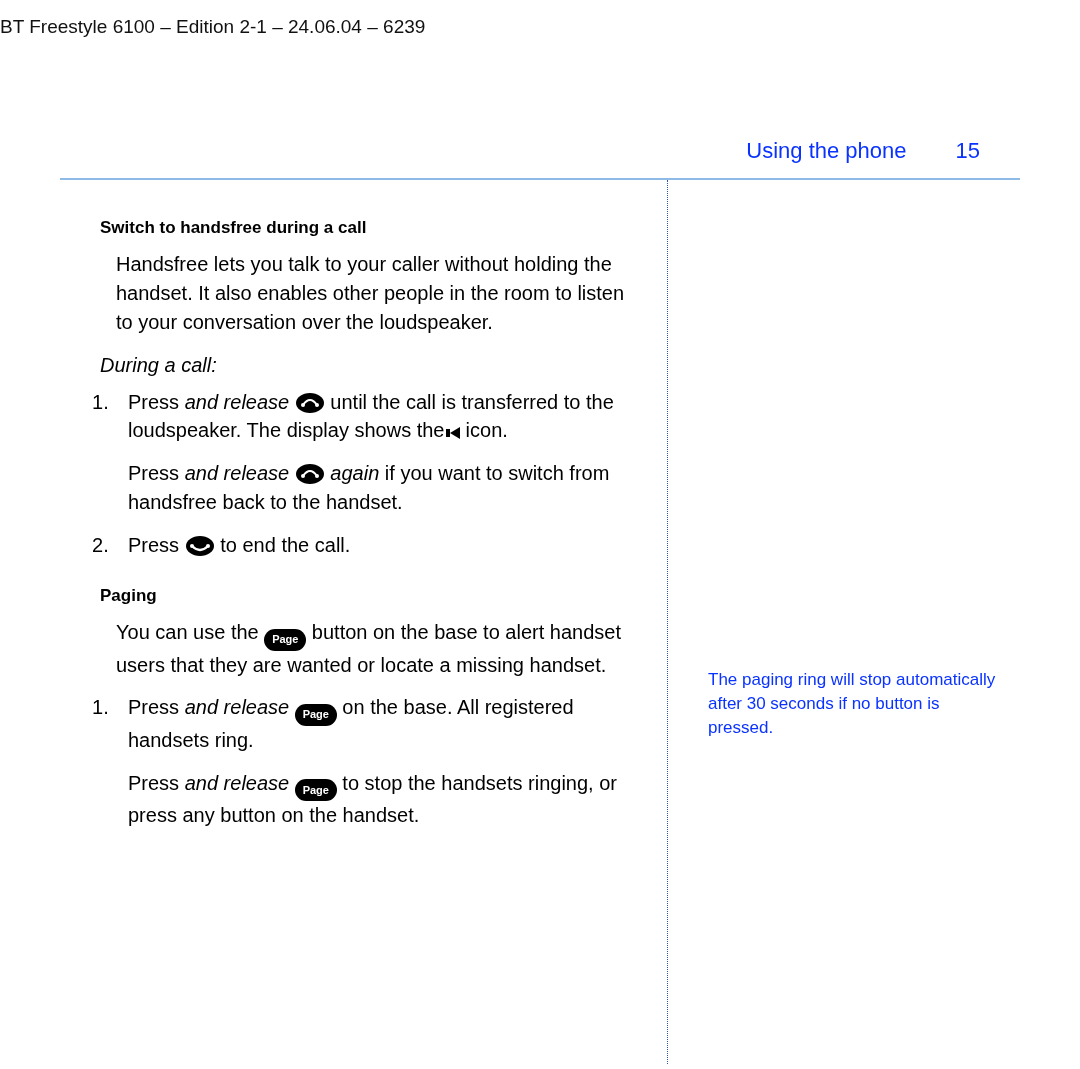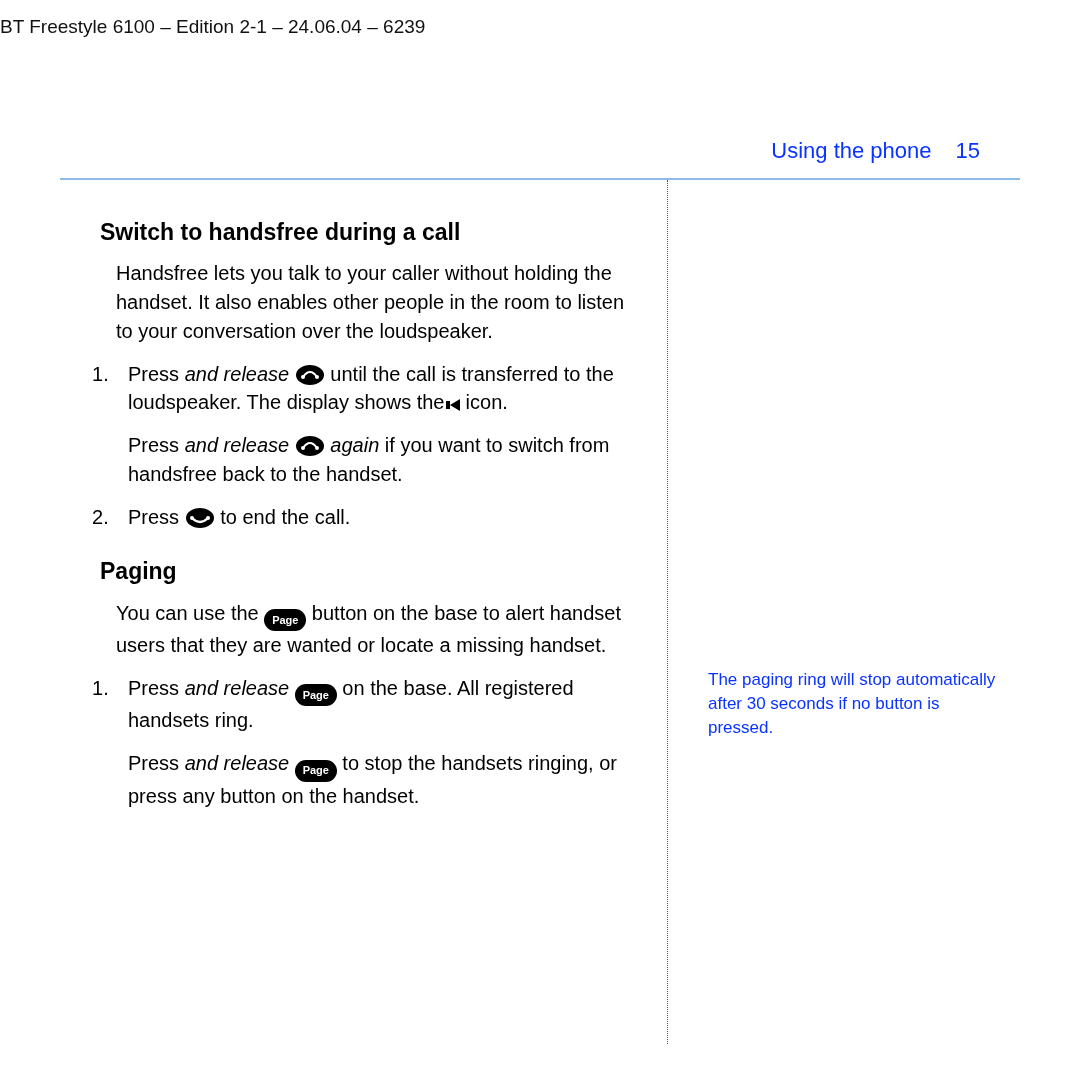"Using the phone" .running-head { gap: 24px -> 49px }
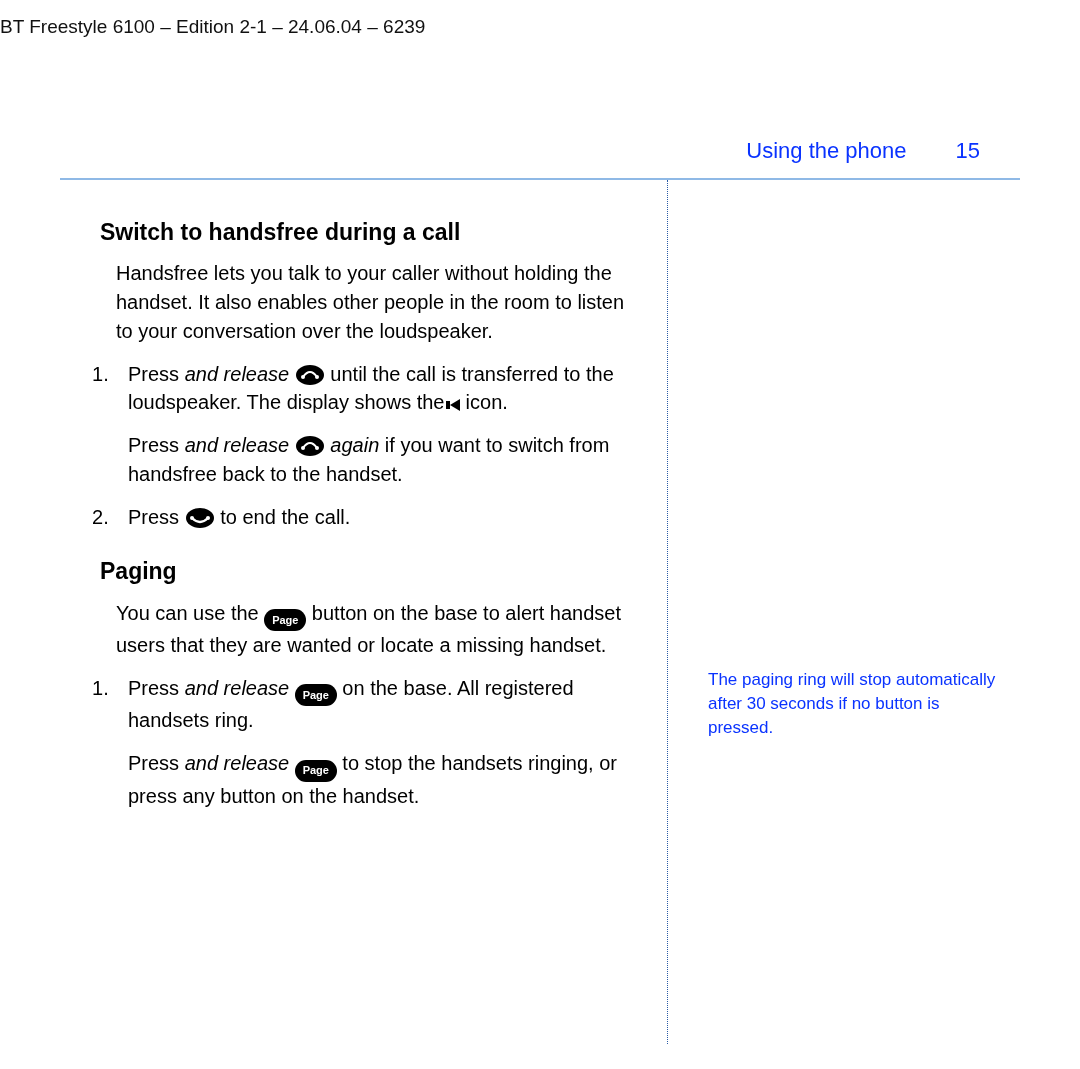"Switch to handsfree during a" h3 { font-size: 23px -> 17px }
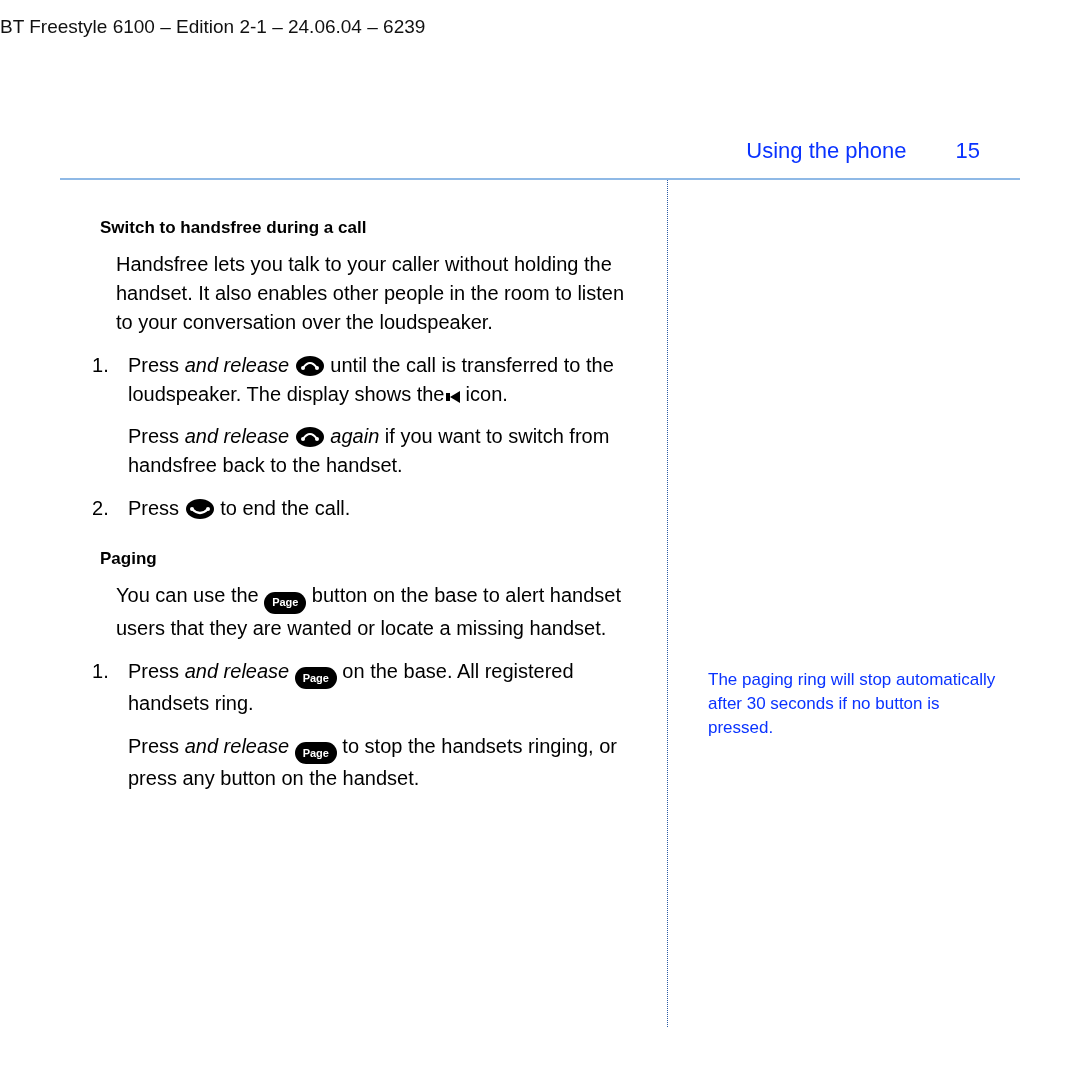"During a call:" p.subhead-italic { html: none -> <p>During a call:</p> }
